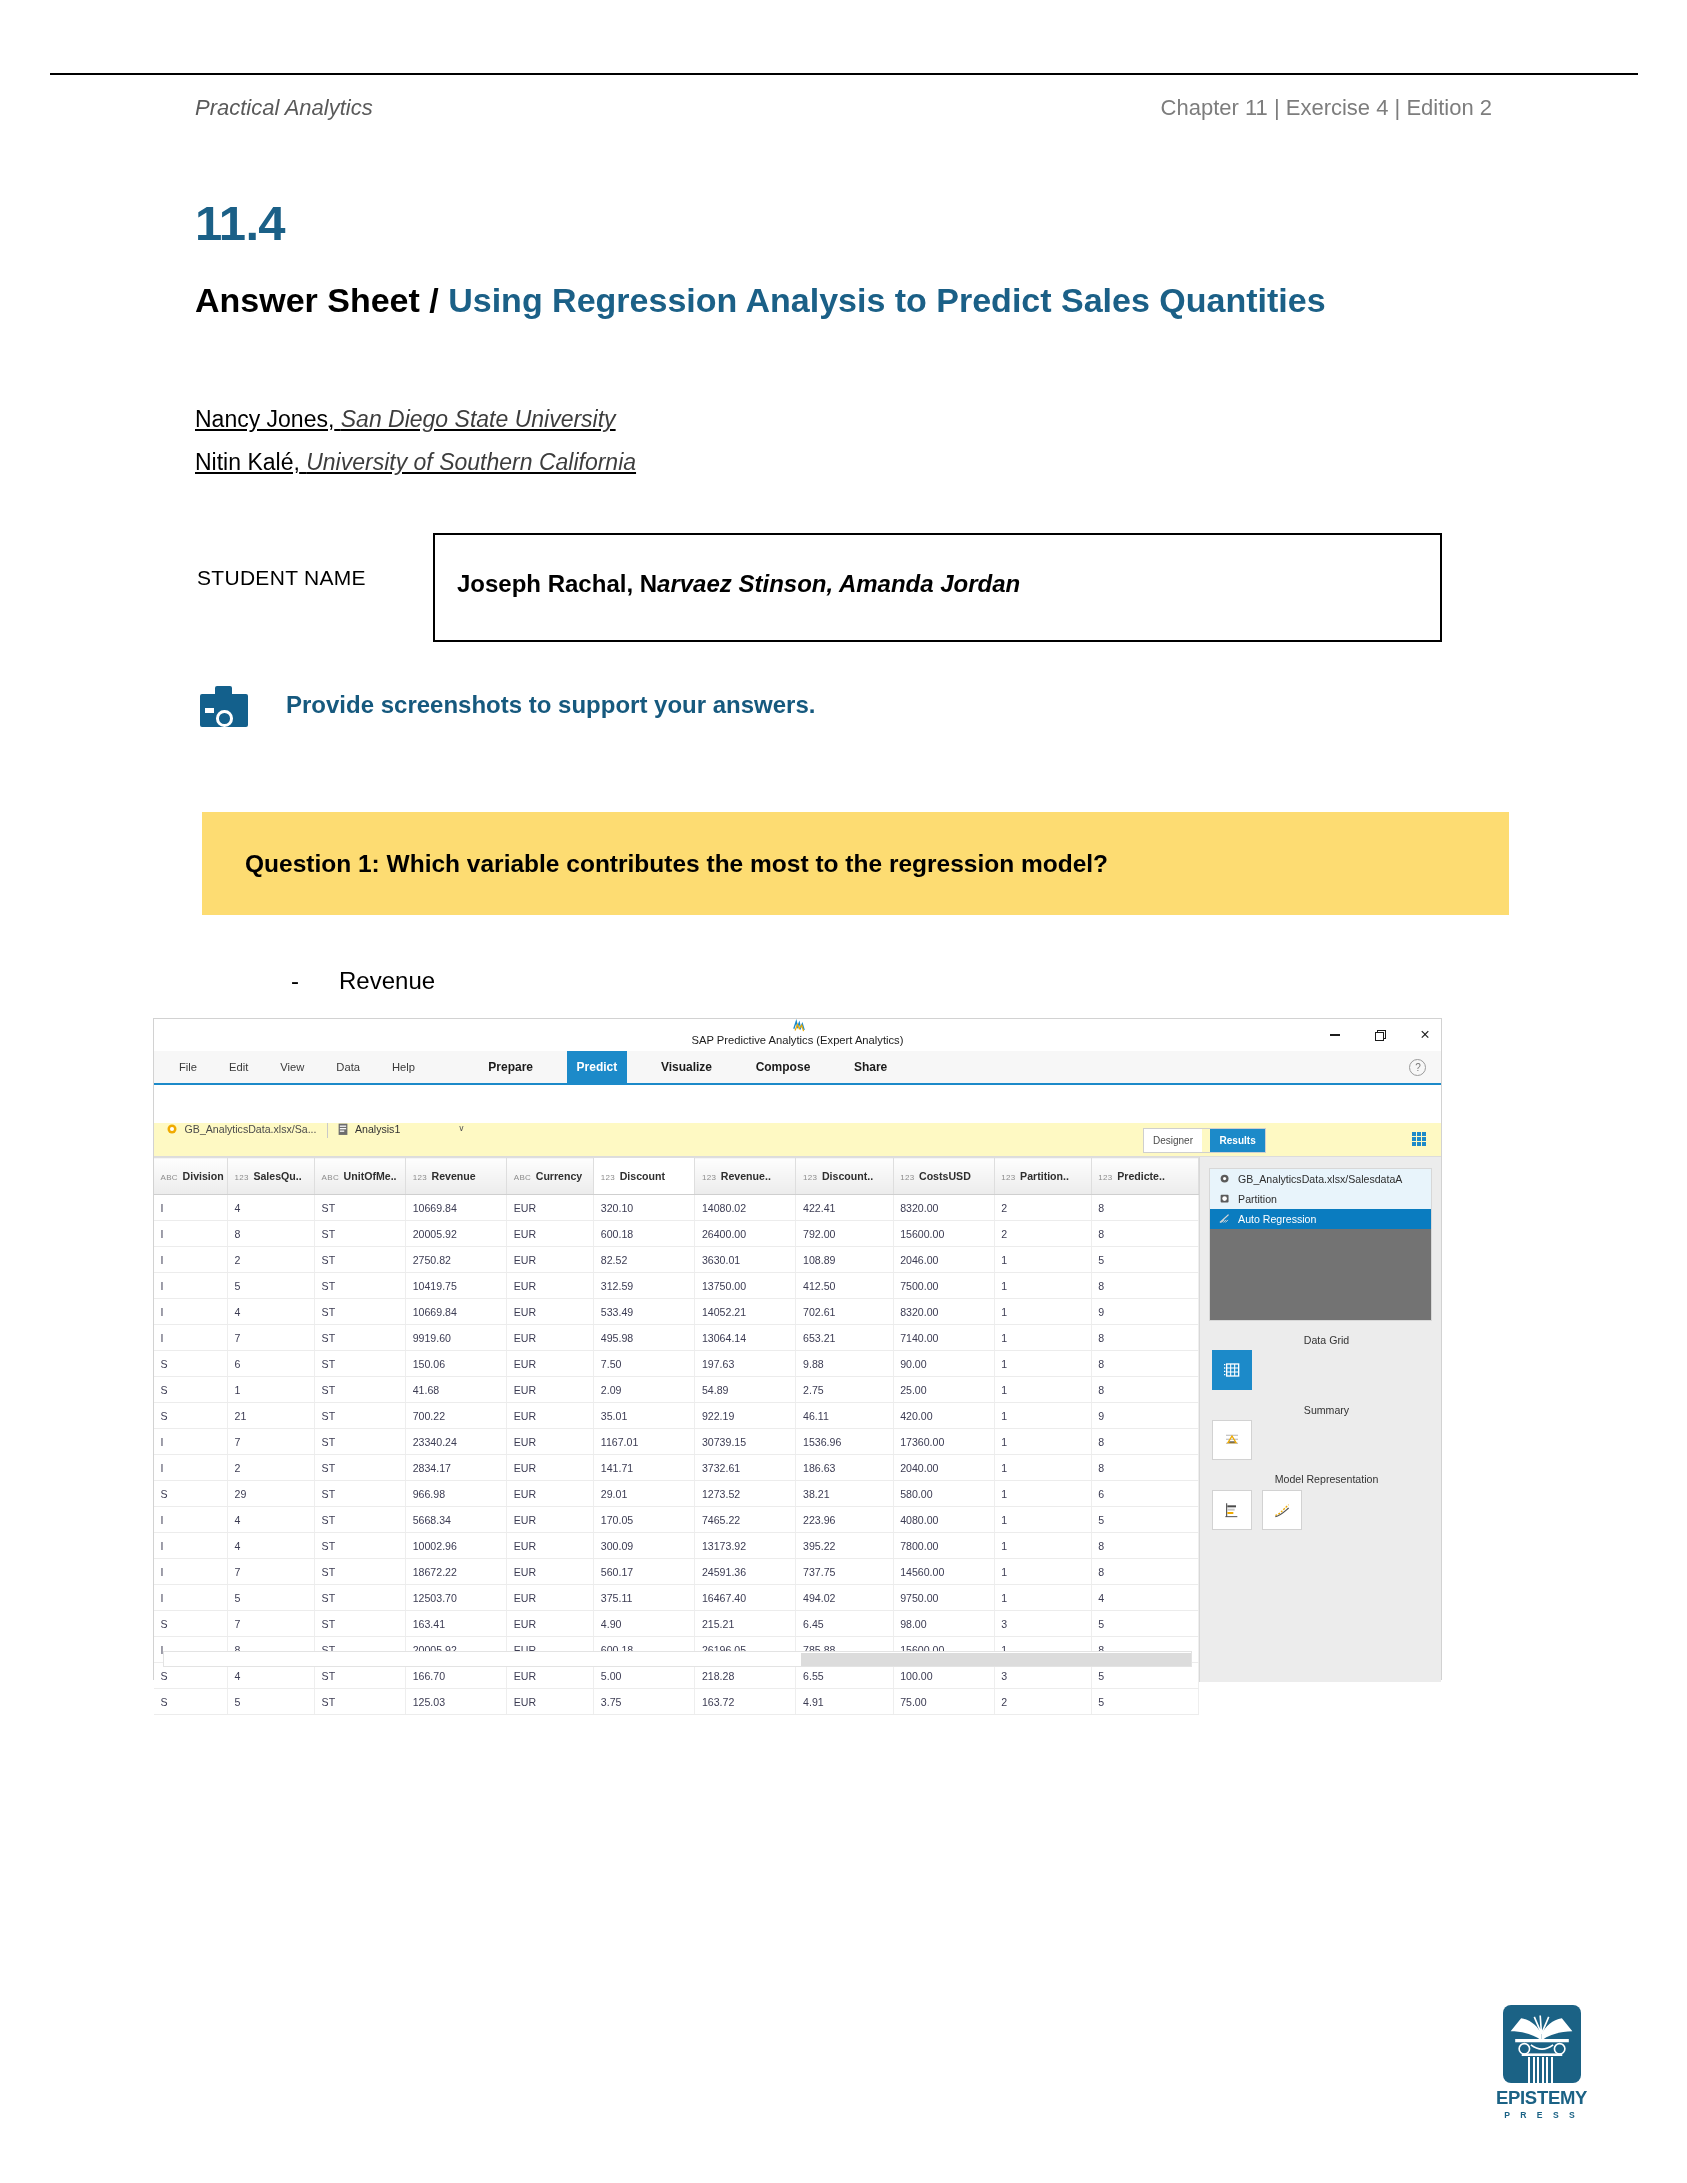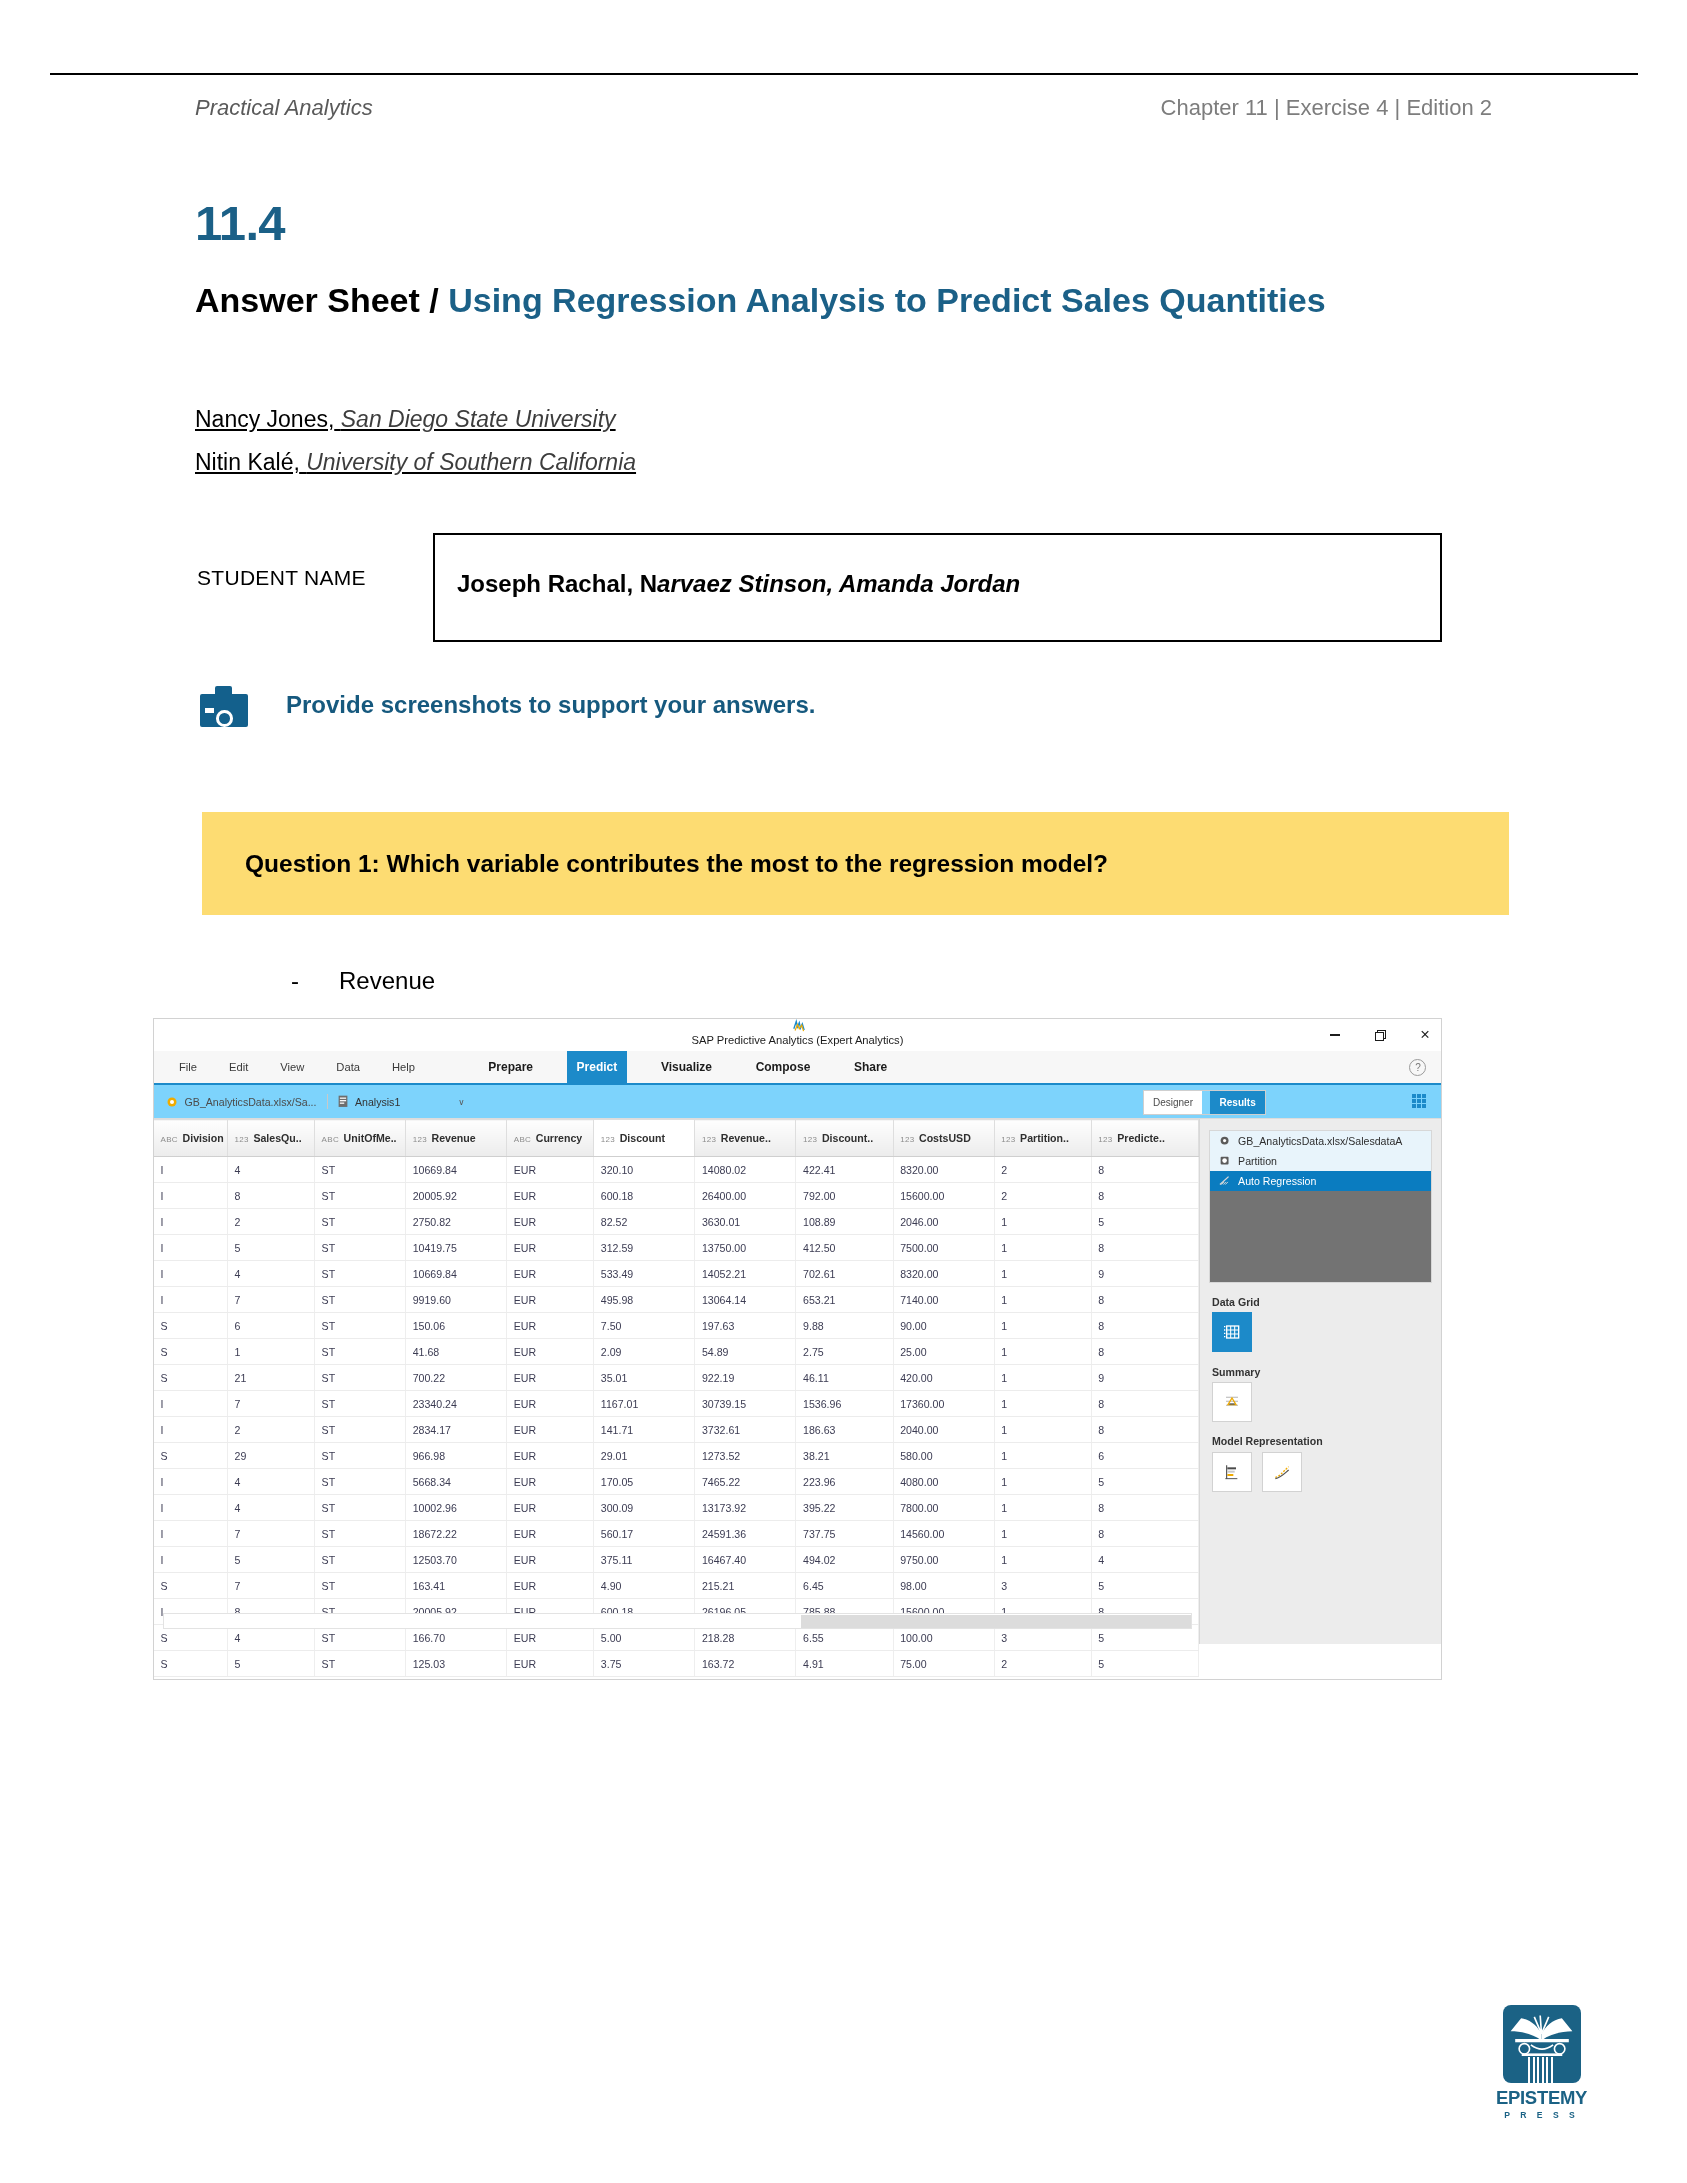"GB_AnalyticsData.xlsx/Sa..." .sap-toolbar { align-items: center -> flex-start; background: #7dd3fc -> #fef9c3; margin-top: none -> 38px }
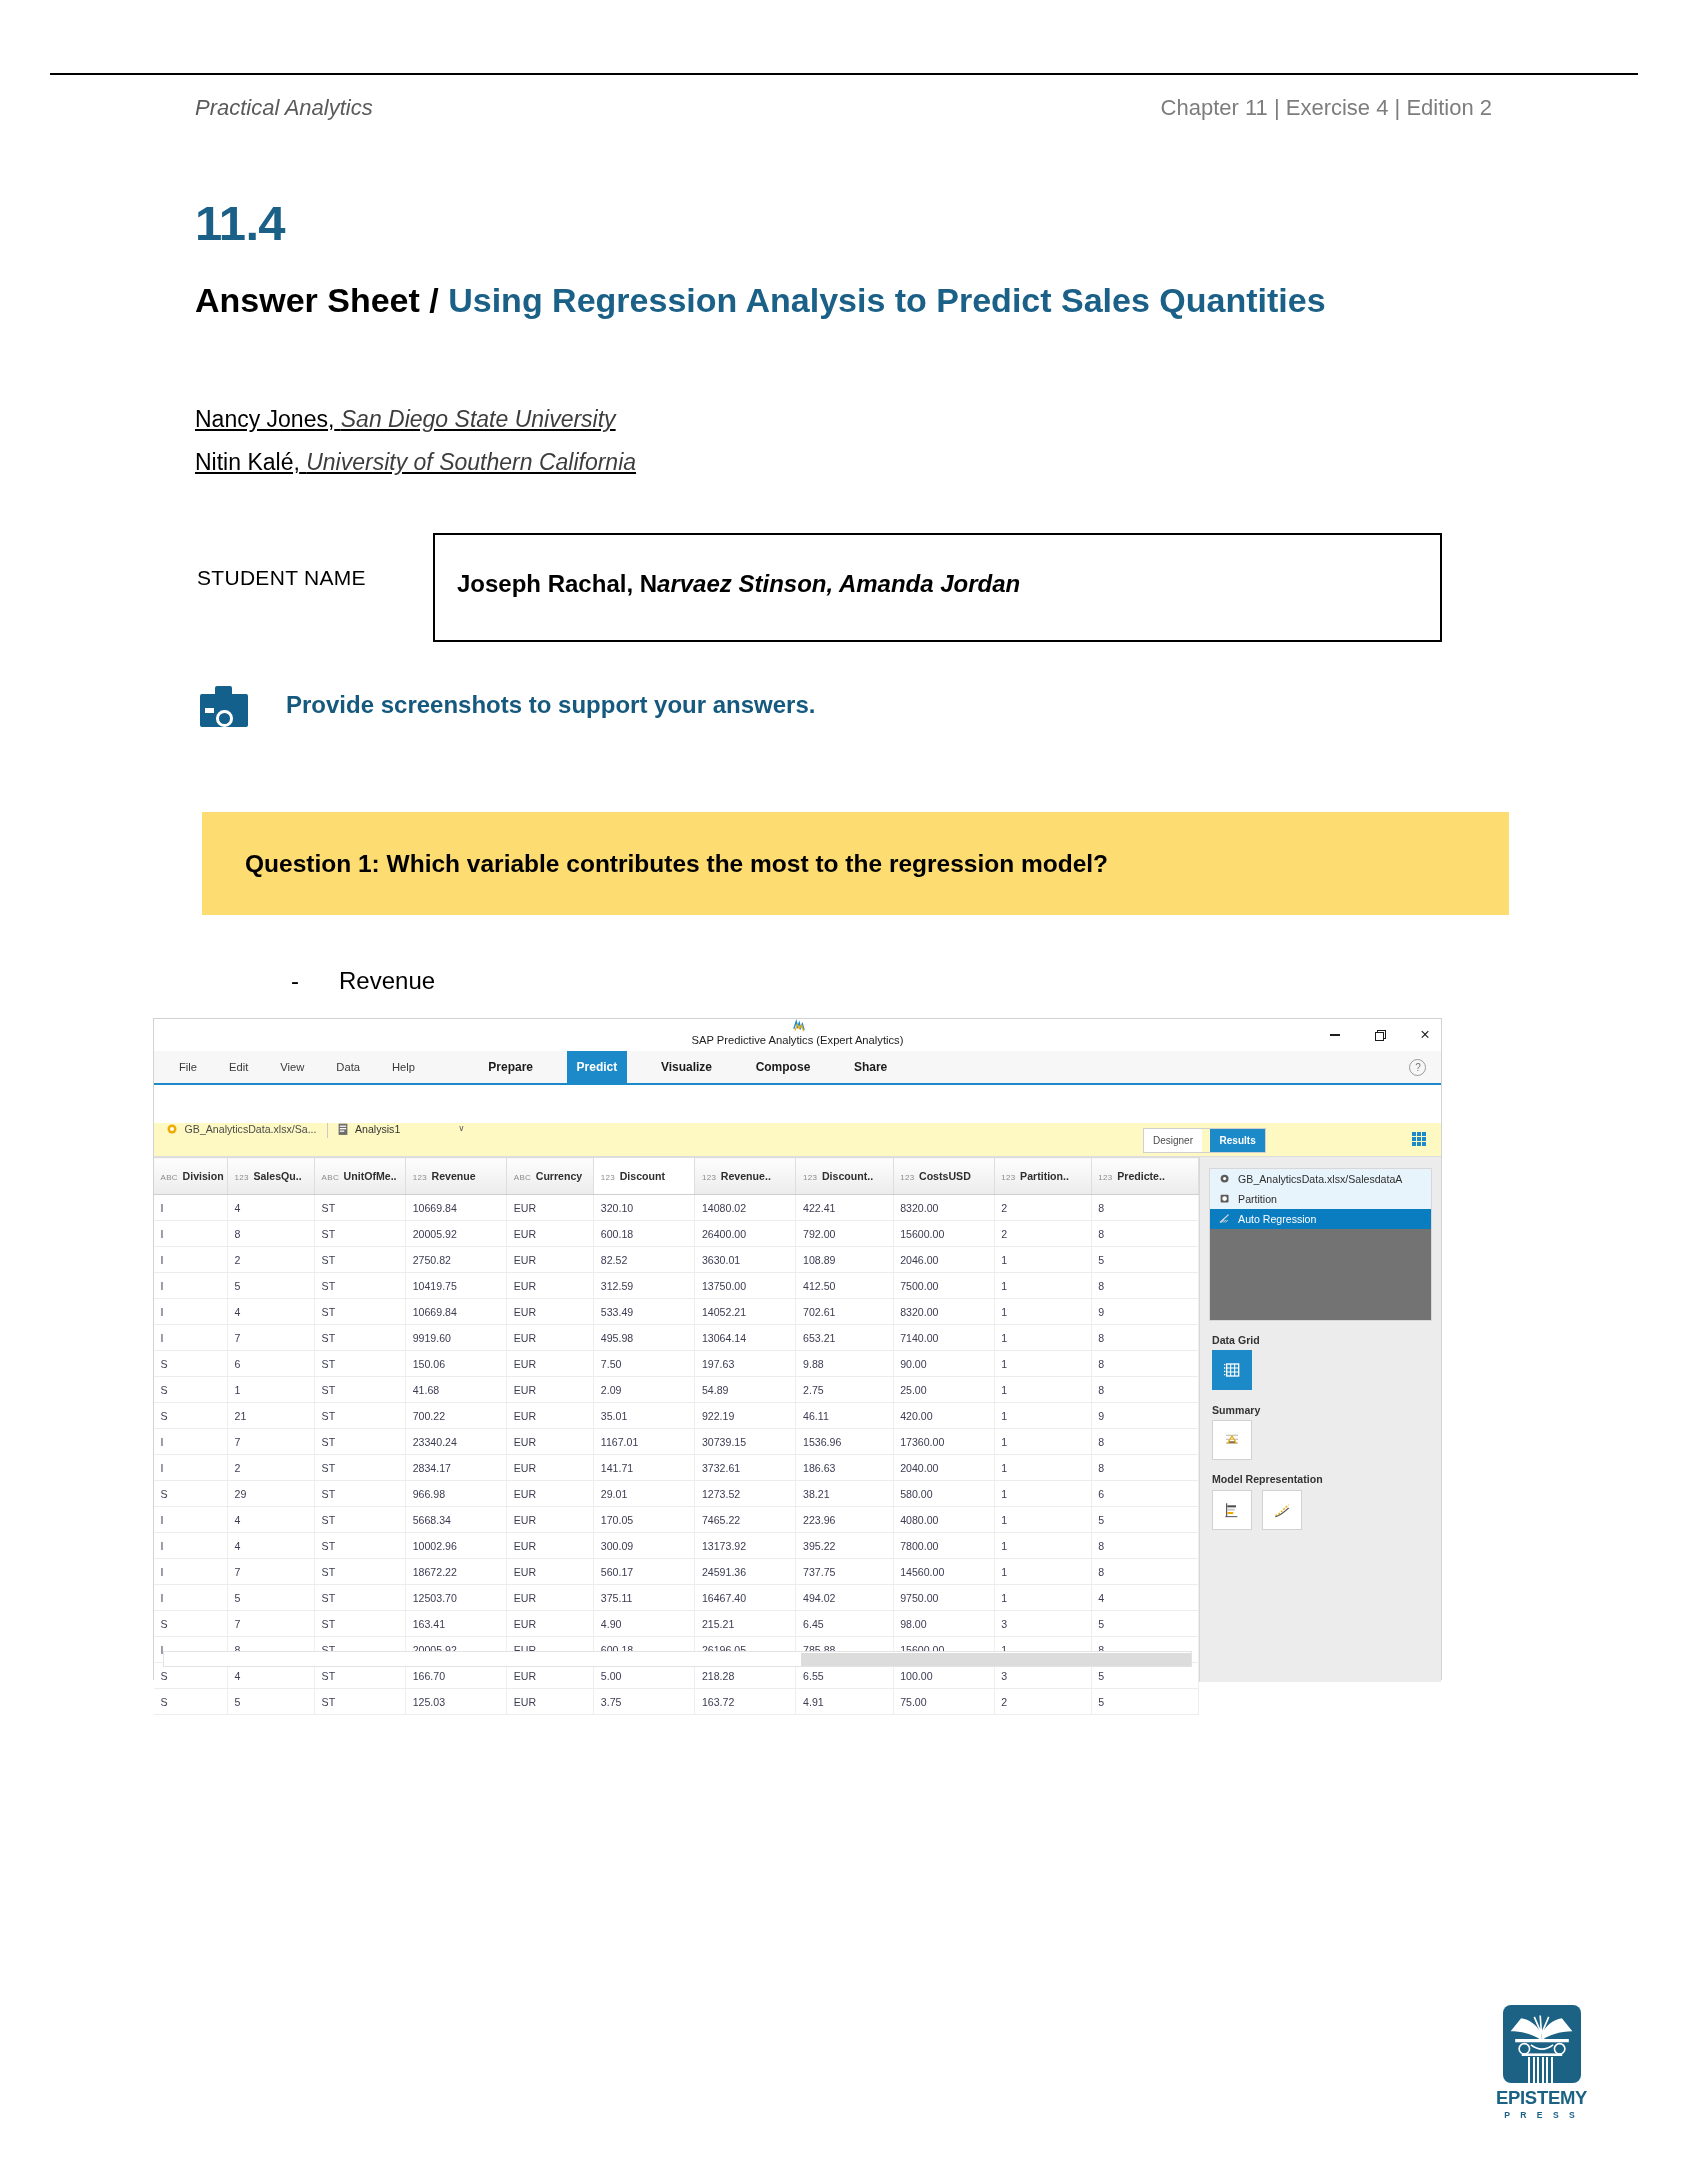"Data Grid" .panel-title { font-weight: bold -> normal; text-align: none -> center }
